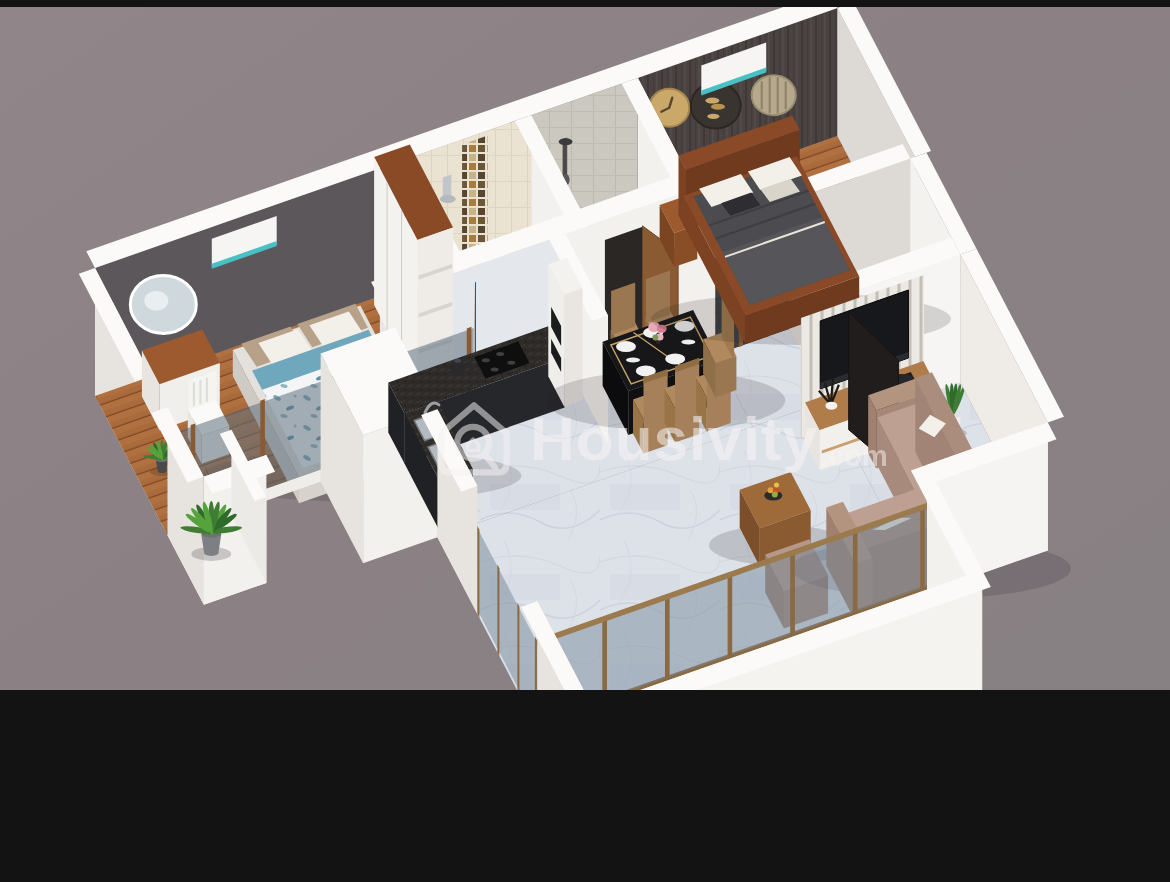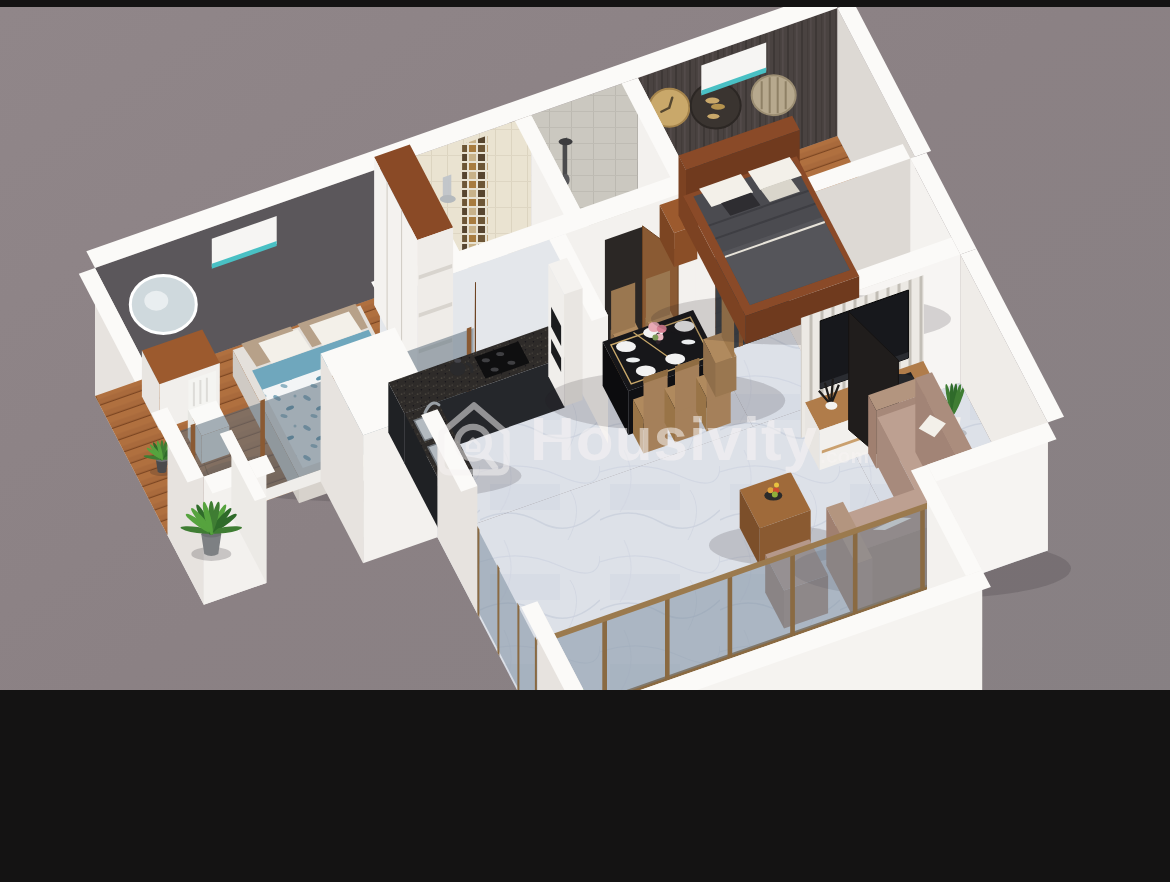".com" #wm-tld { font-size: 21px -> 29px }
